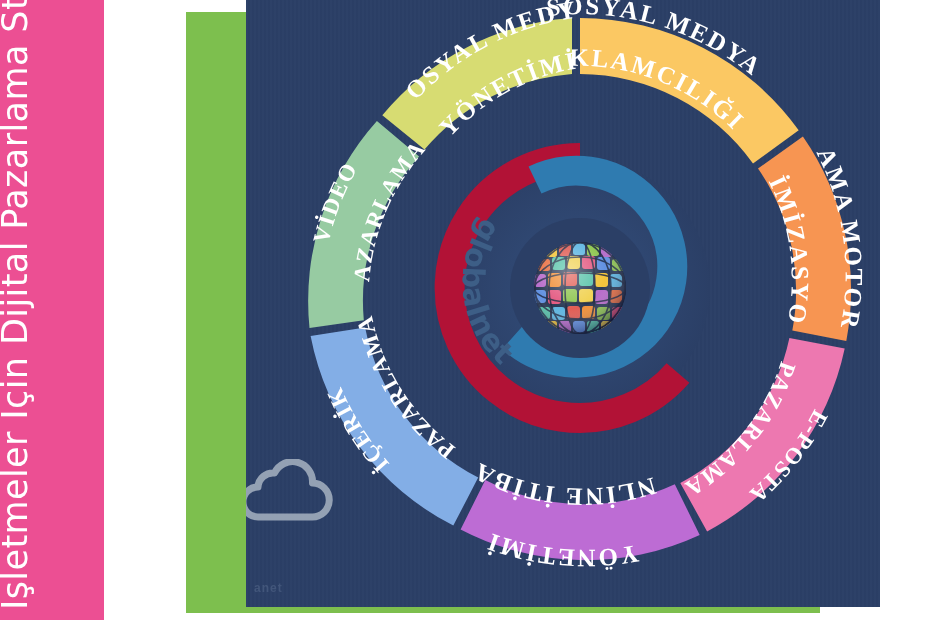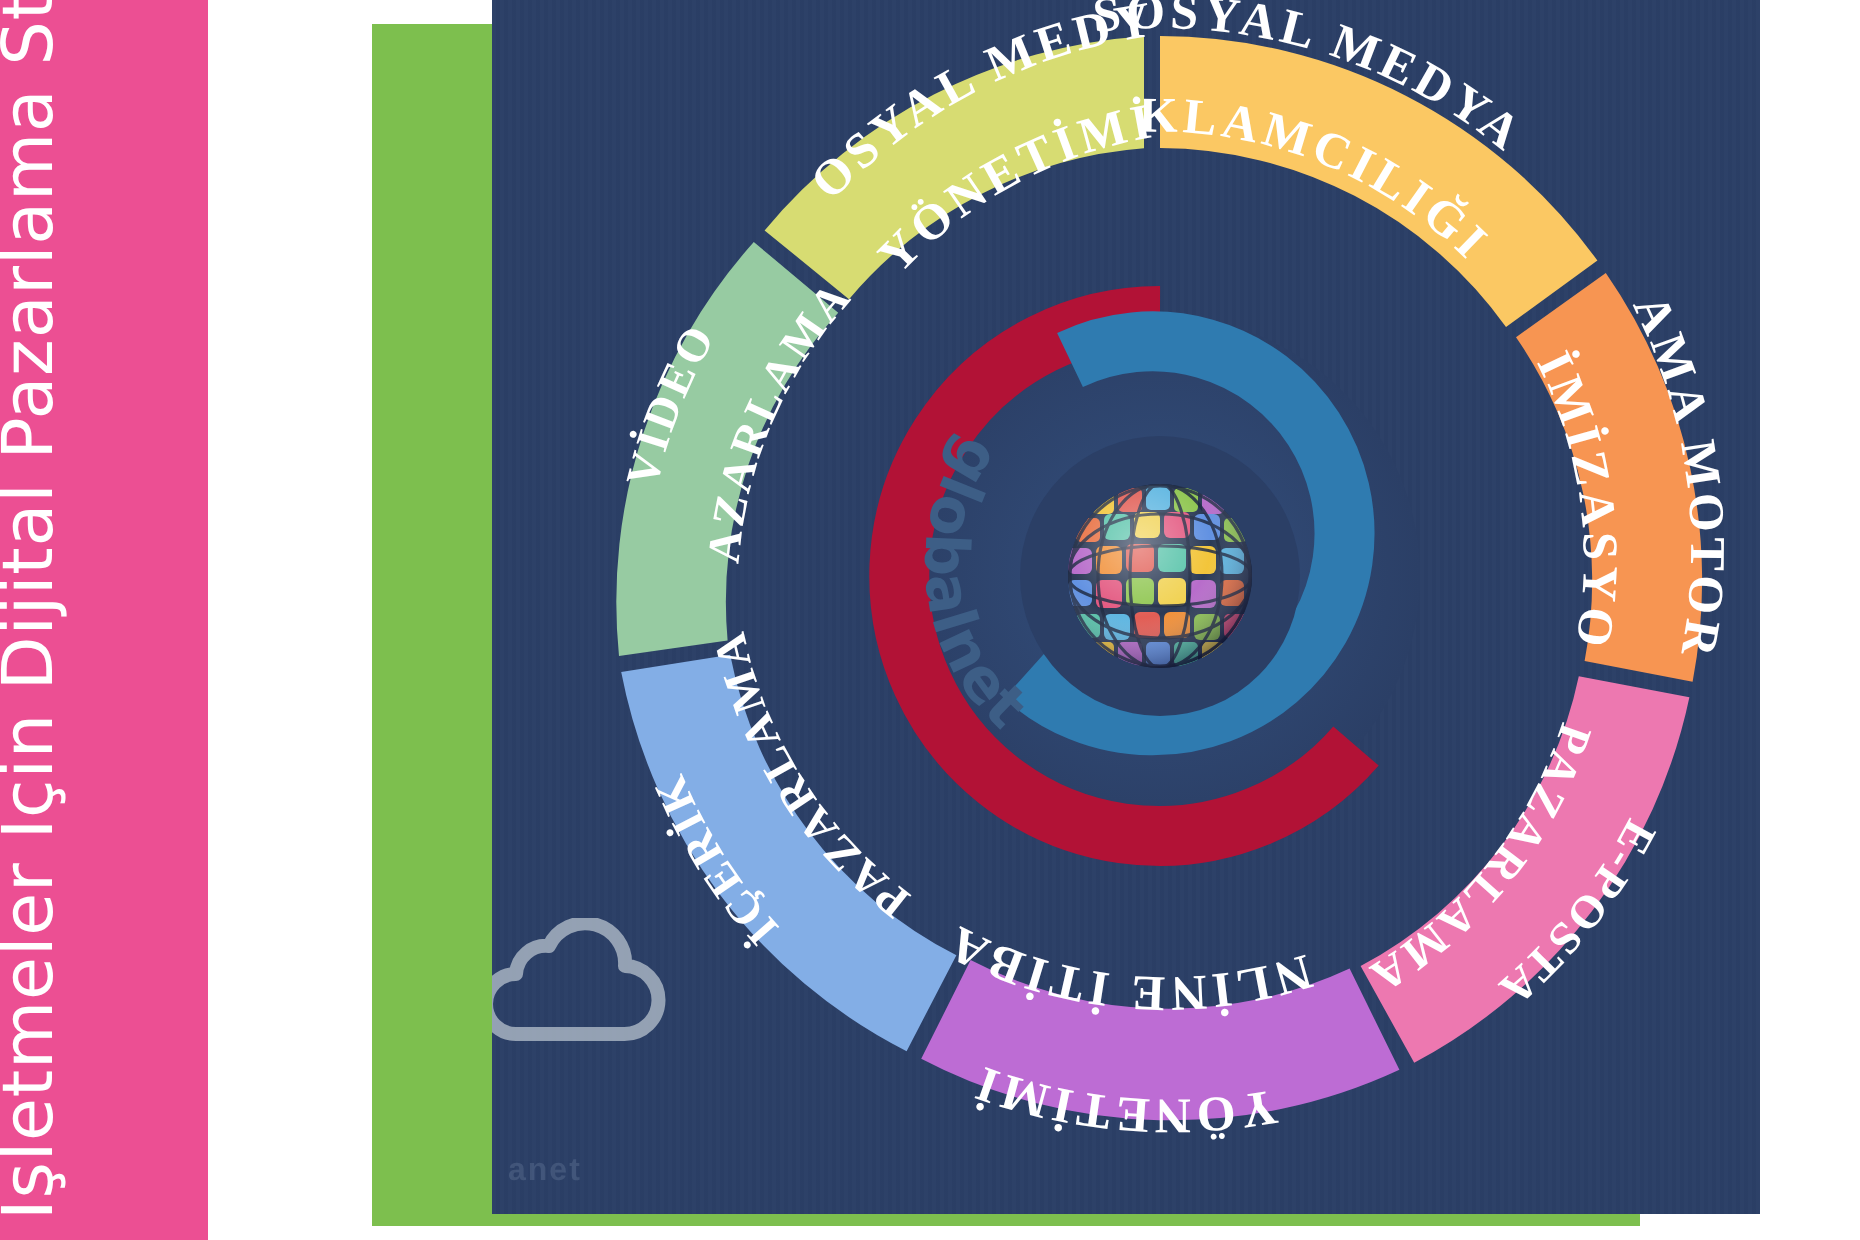"anet" #panel-watermark { font-size: 16px -> 12px }
